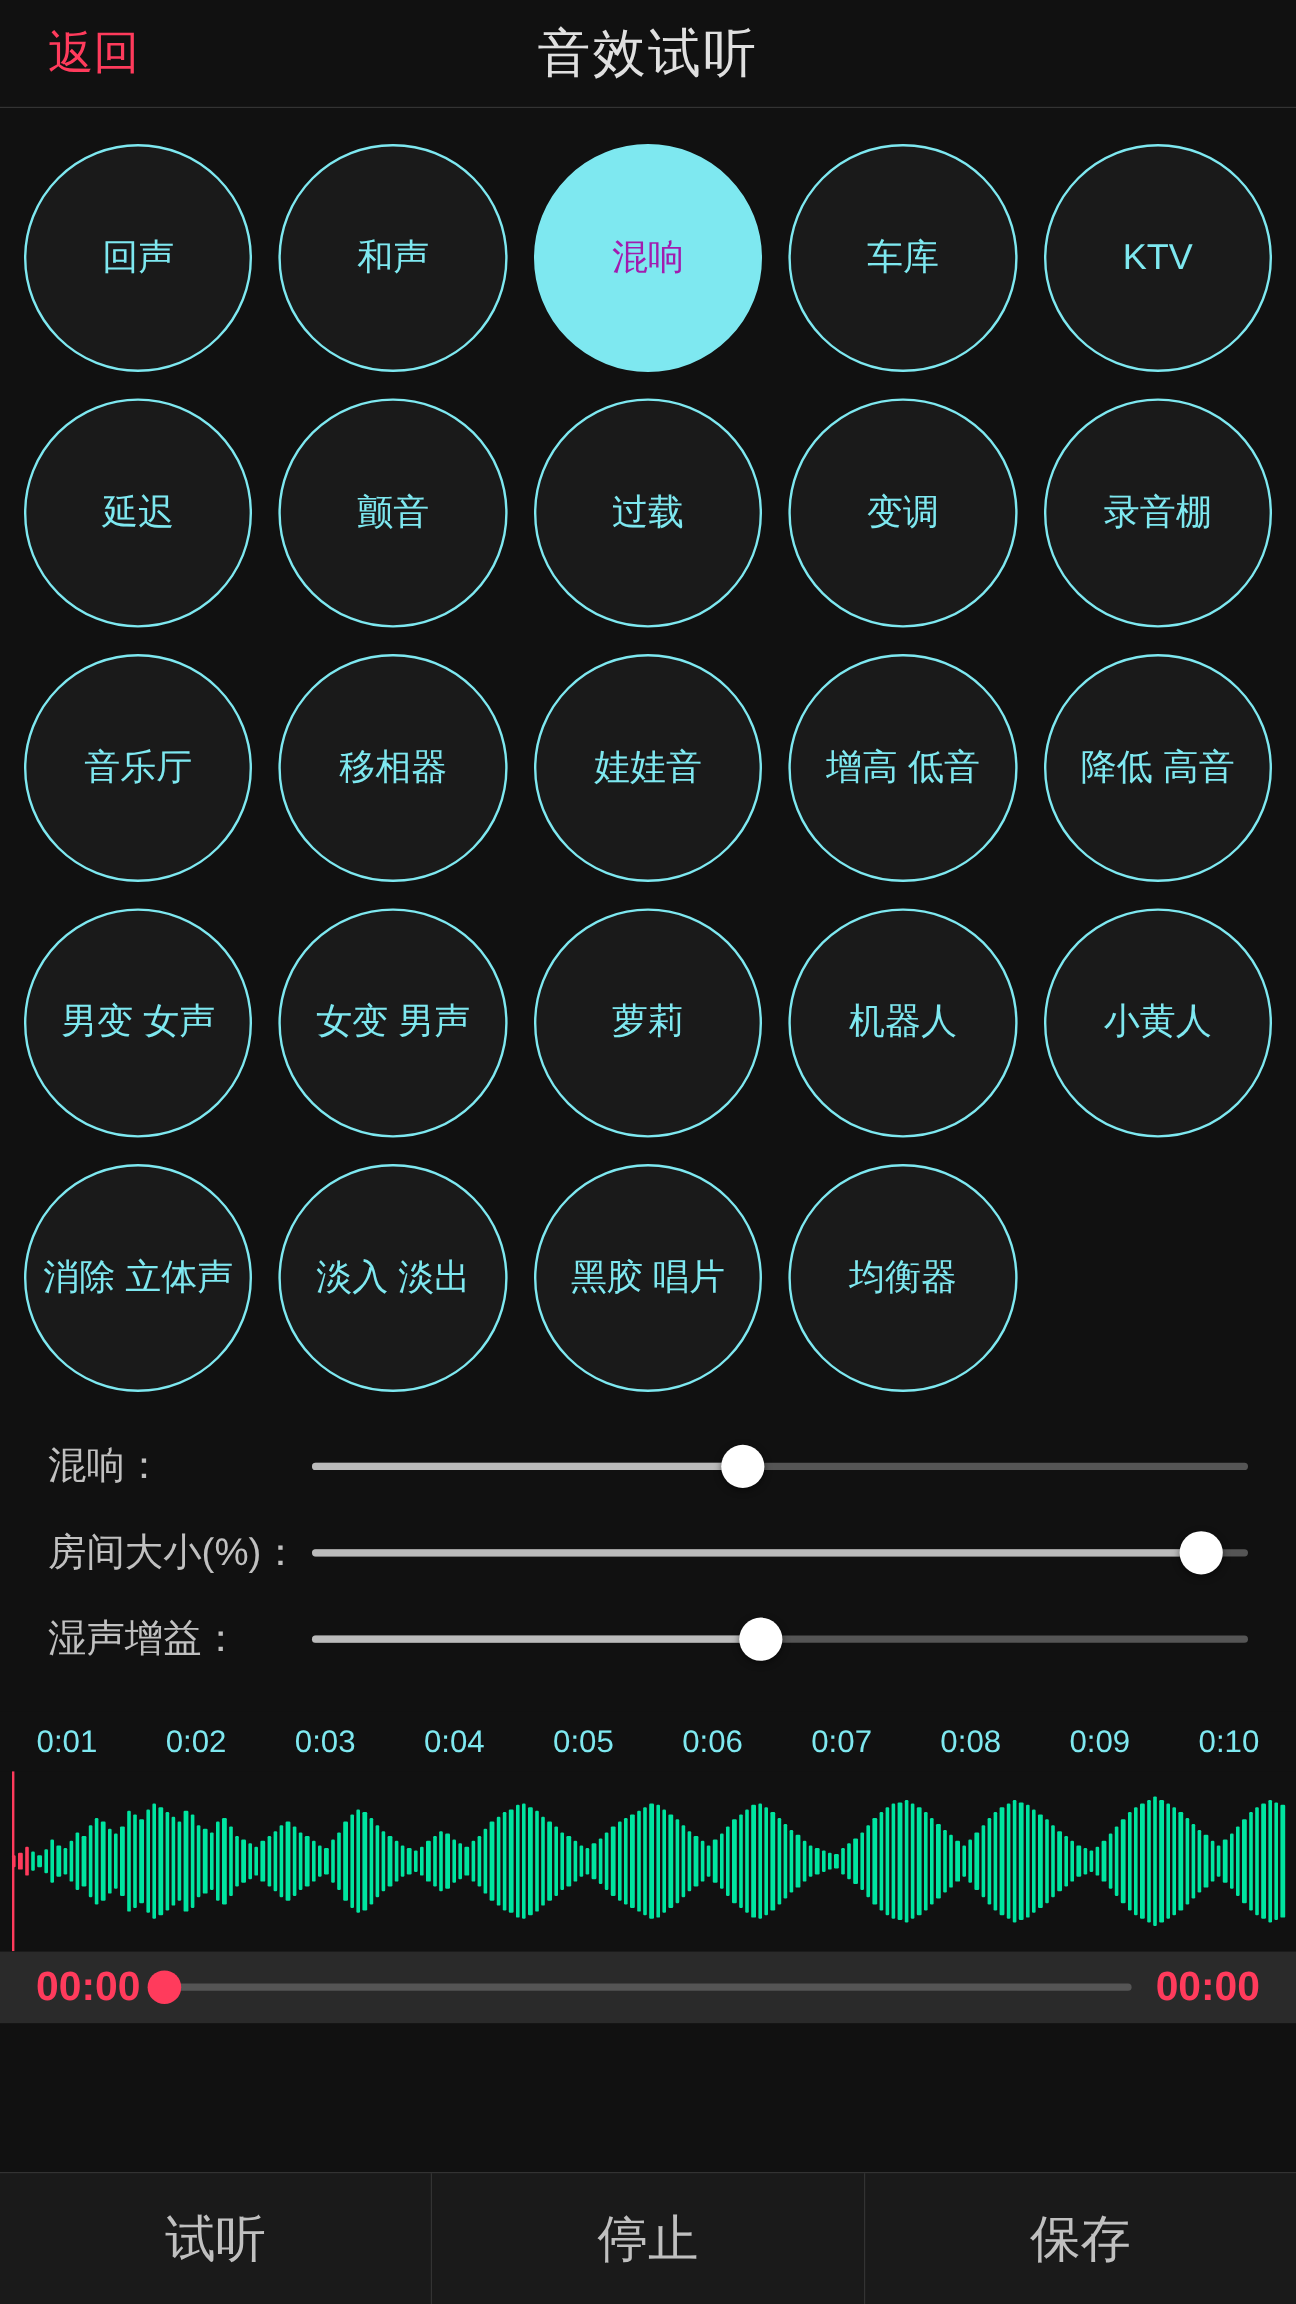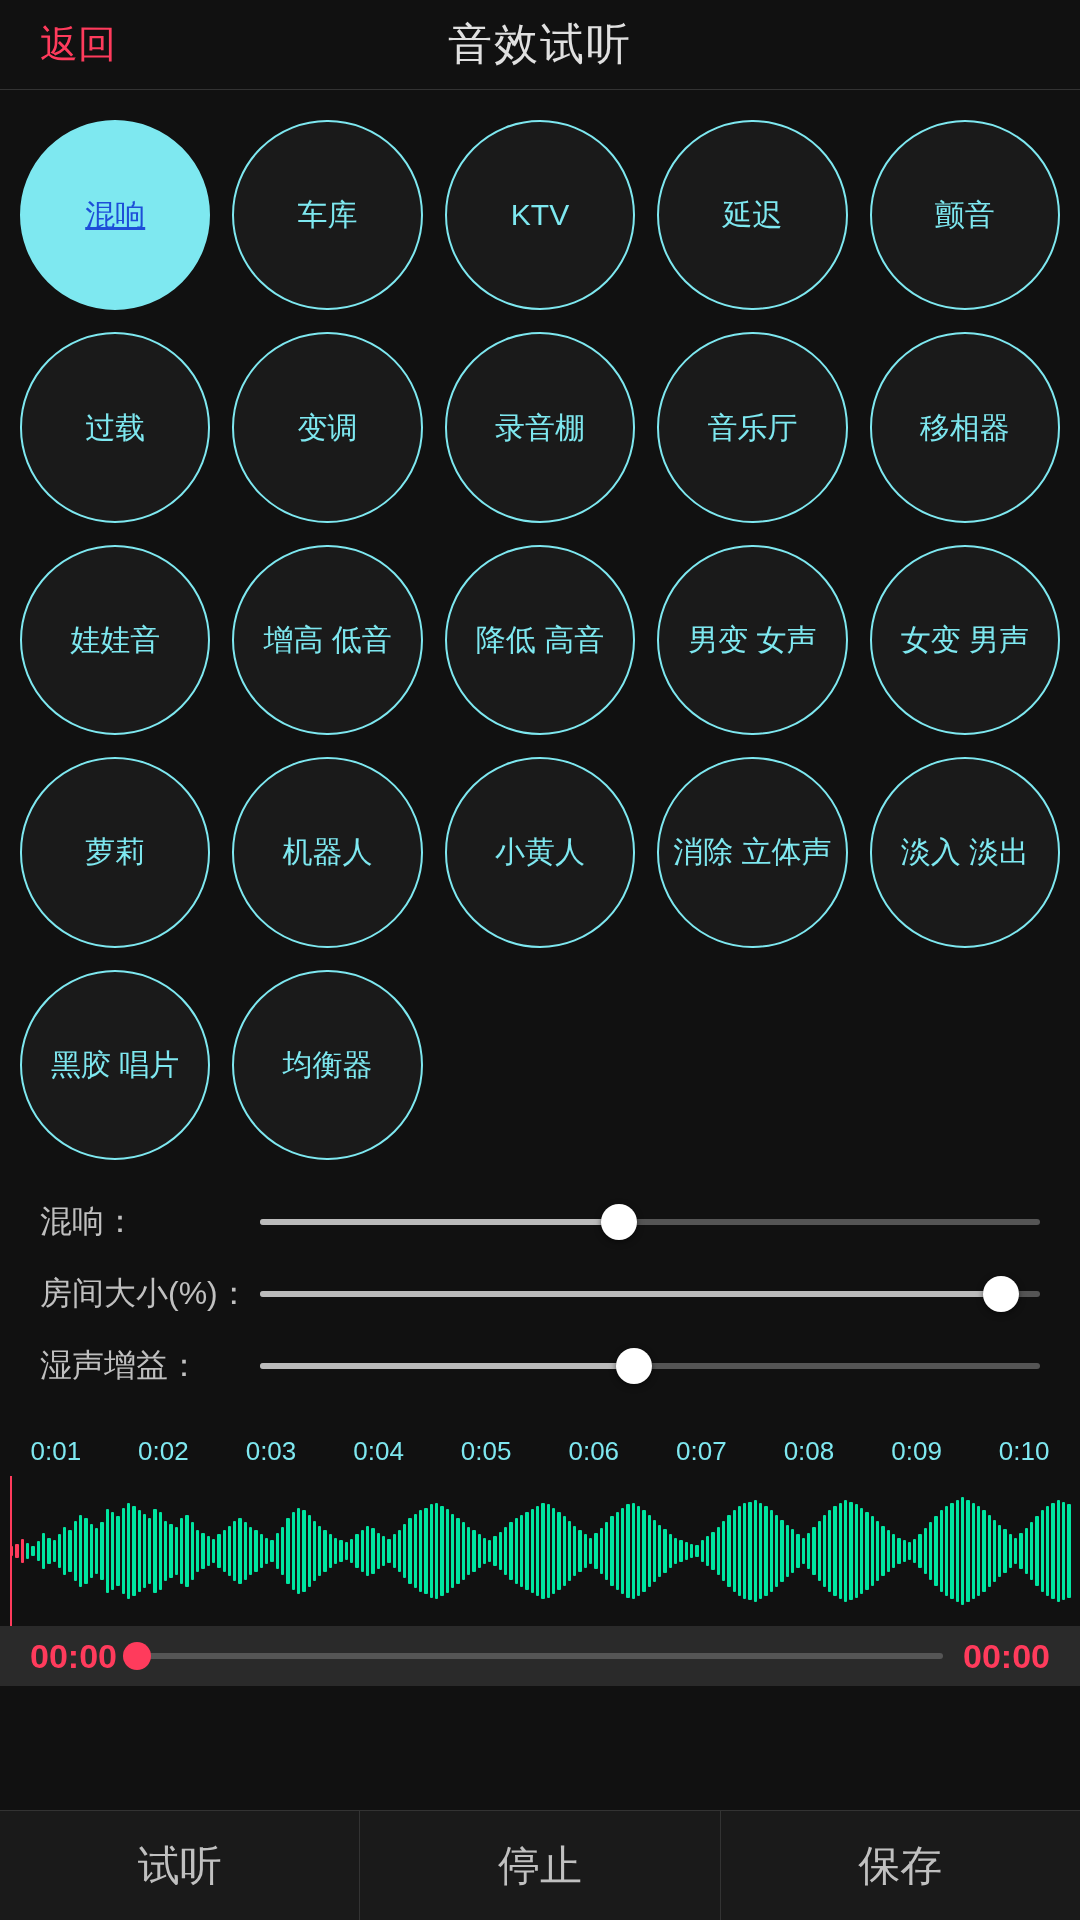"回声" div.effect-btn { html: none -> <div>回声</div> }
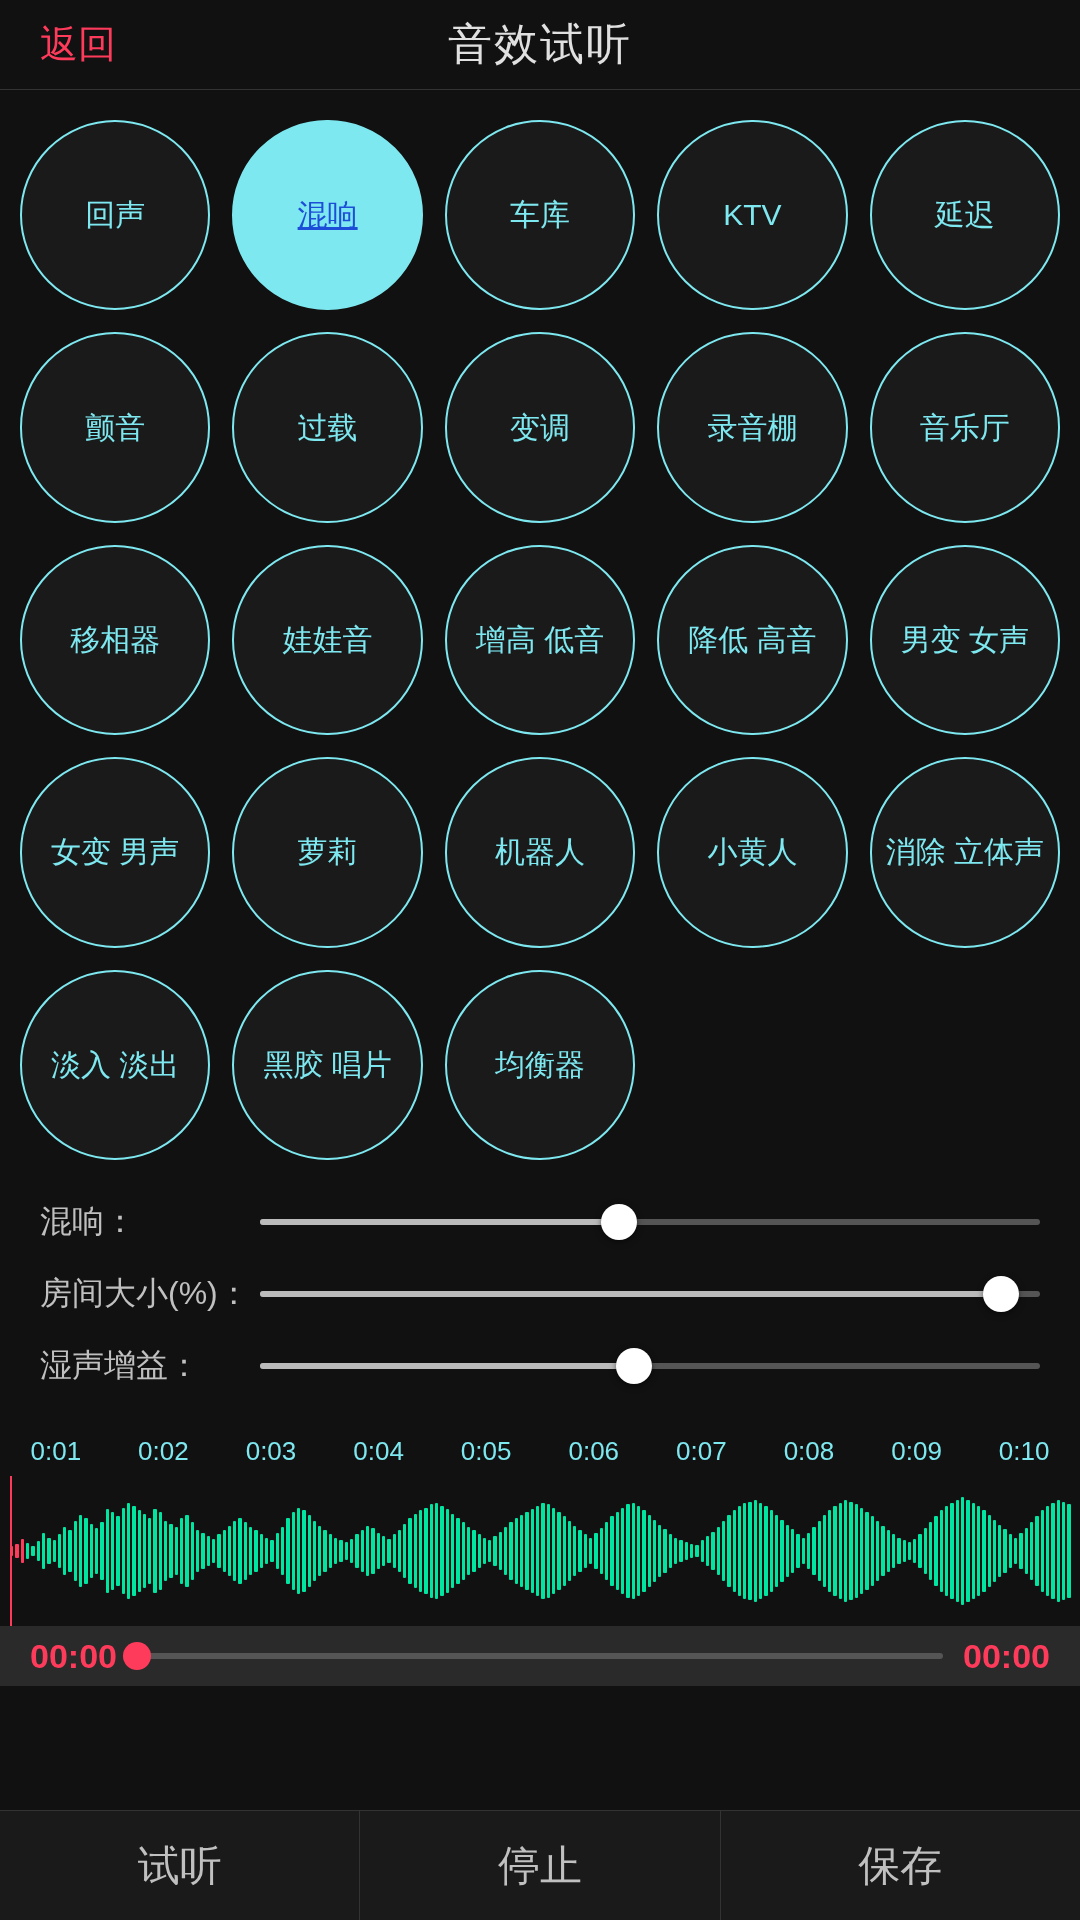"和声" div.effect-btn { html: none -> <div>和声</div> }
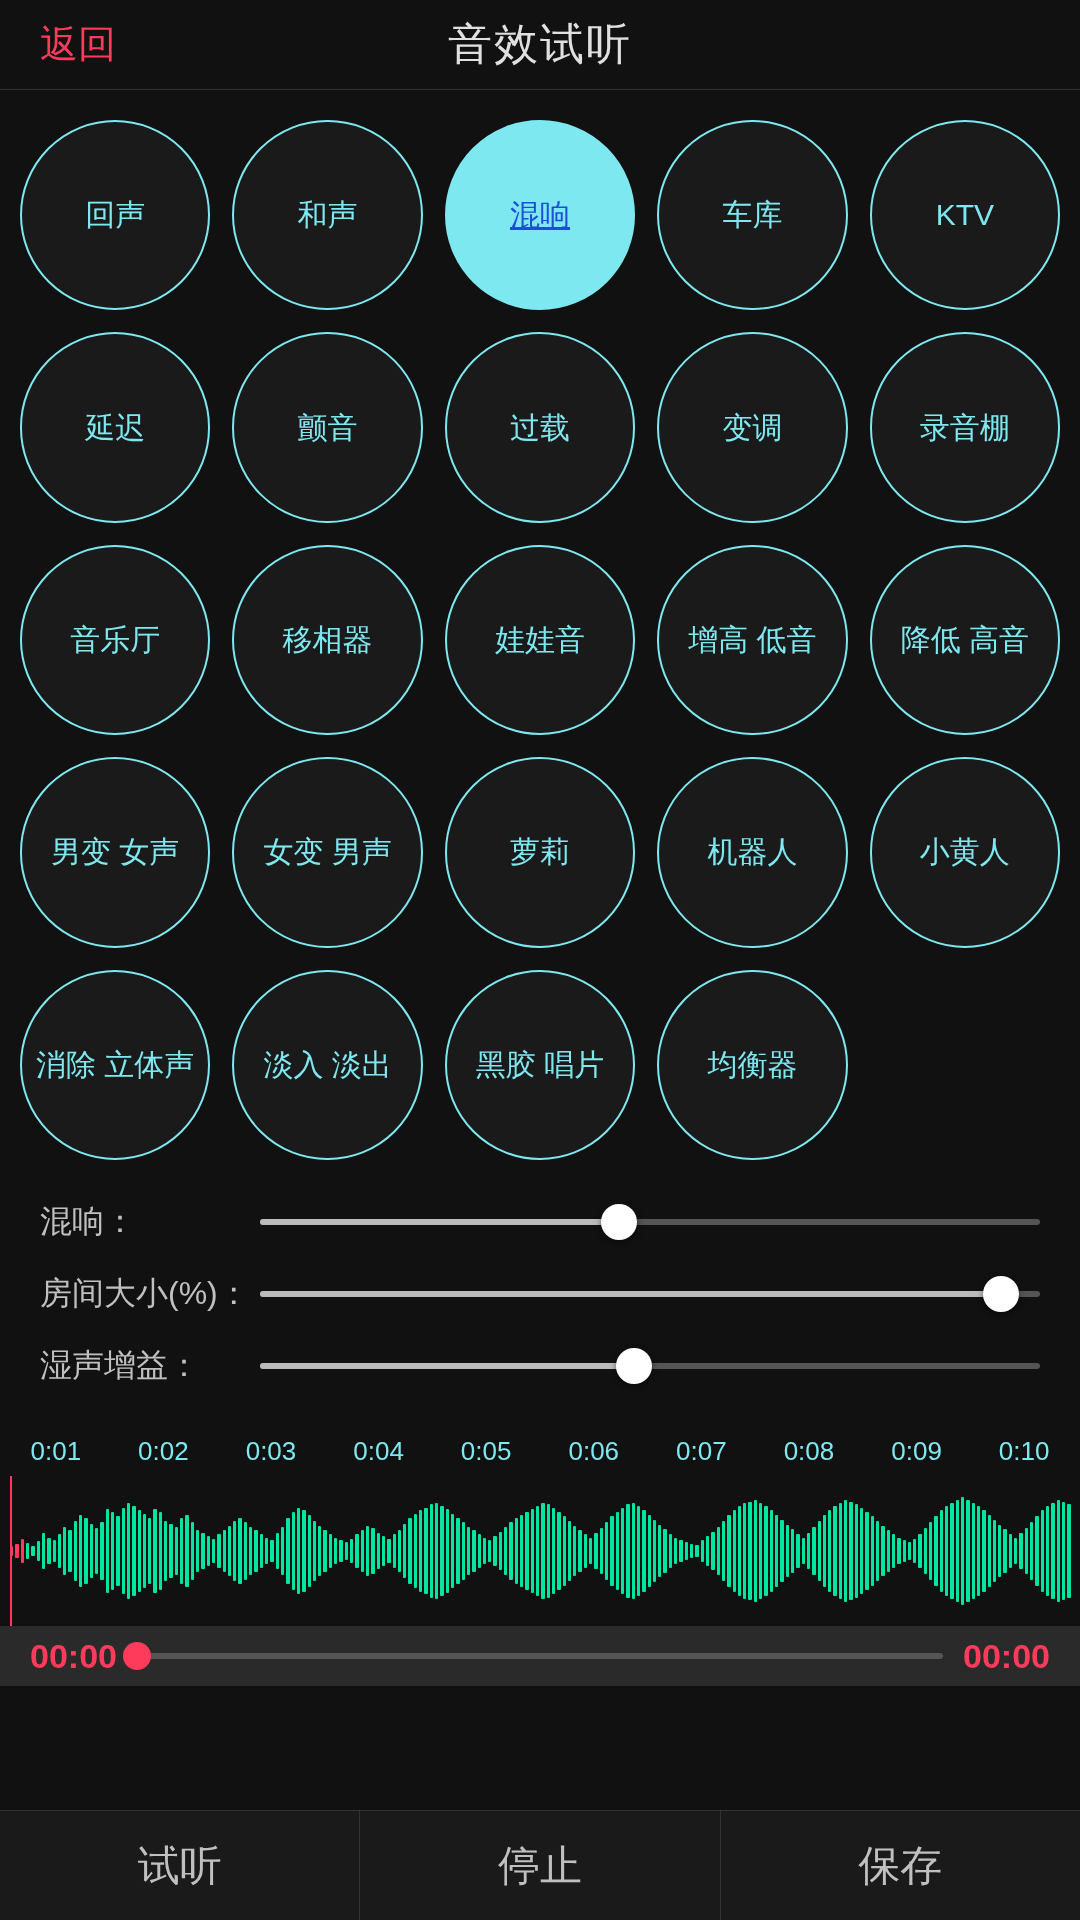"混响" .effect-btn.active { color: #1d4ed8 -> #a21caf; text-decoration: underline -> none }
